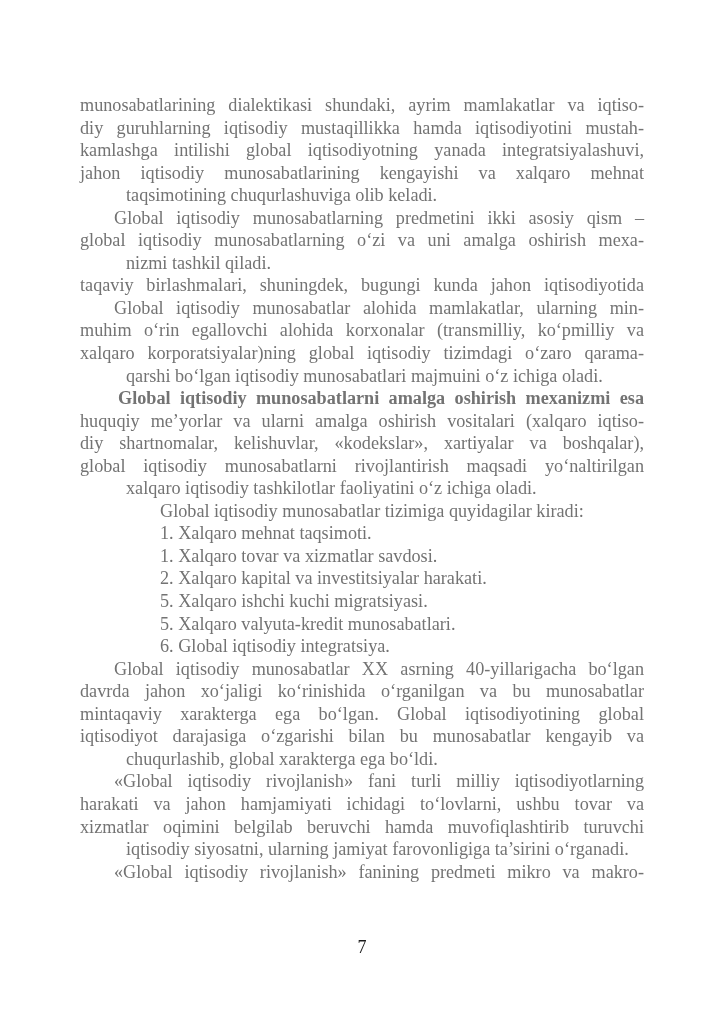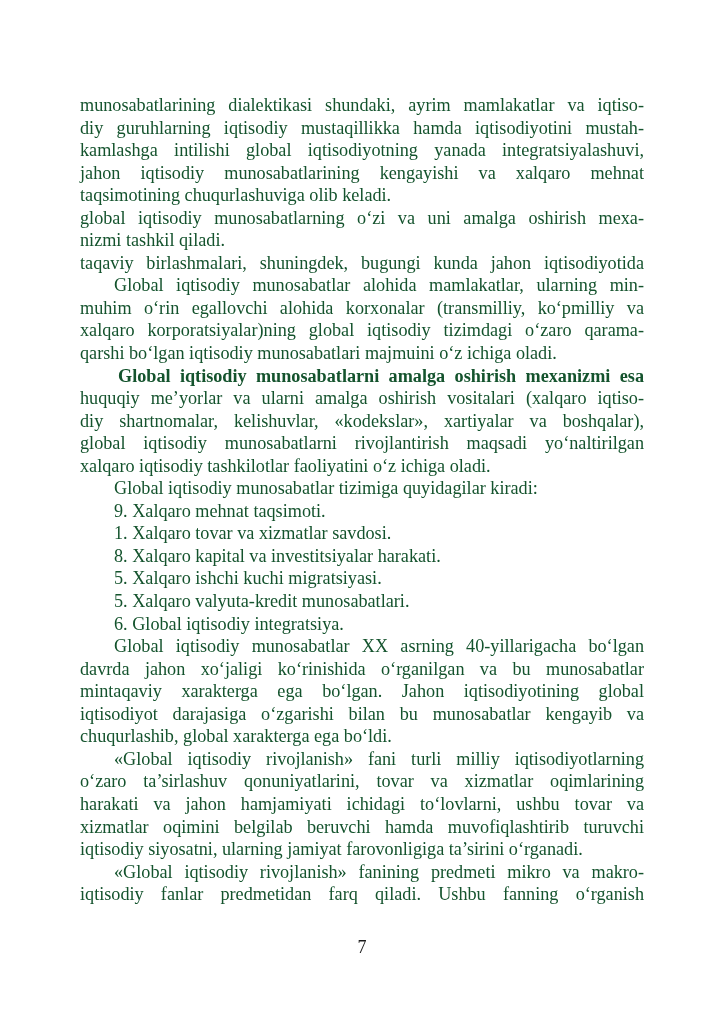"munosabatlarining dialektikasi shundaki," .page { color: #14532d -> #737373 }
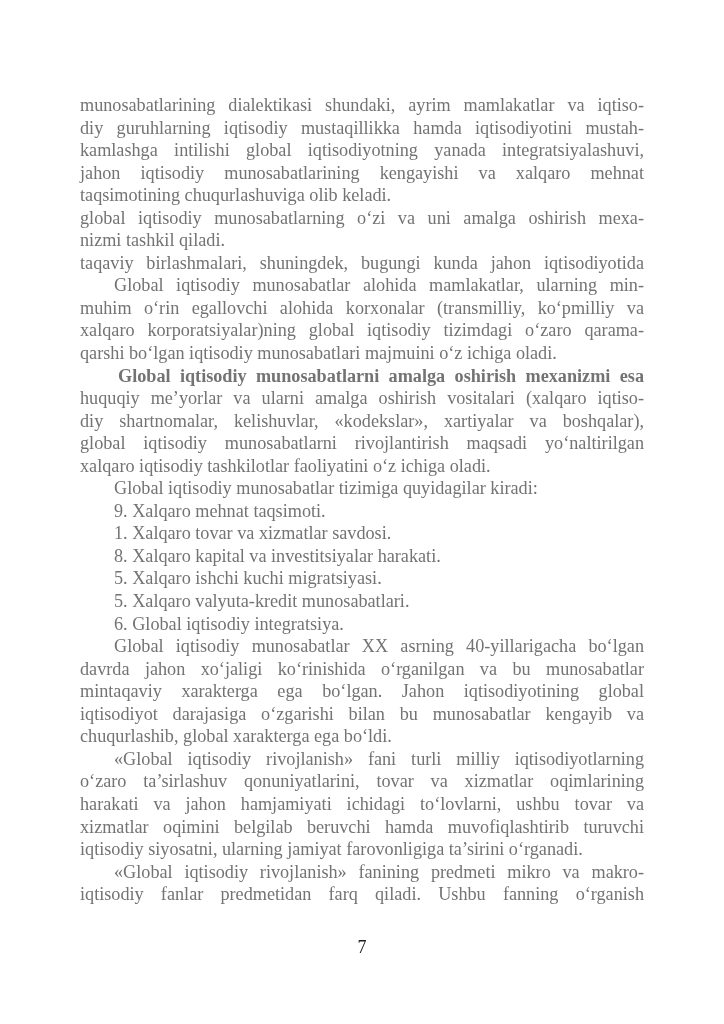"taqsimotining chuqurlashuviga olib" .line.last { margin-left: none -> 46px }
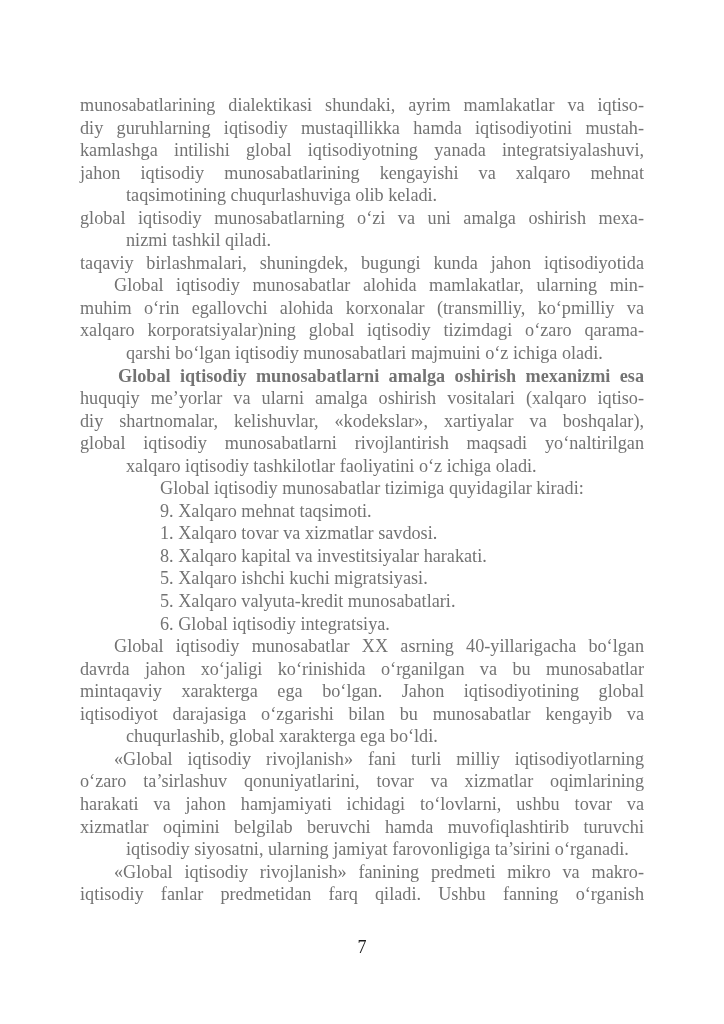"Global iqtisodiy munosabatlarning" span.line { html: none -> <span>Global iqtisodiy munosabatlarning predmetini ikki asosiy qism –</span> }
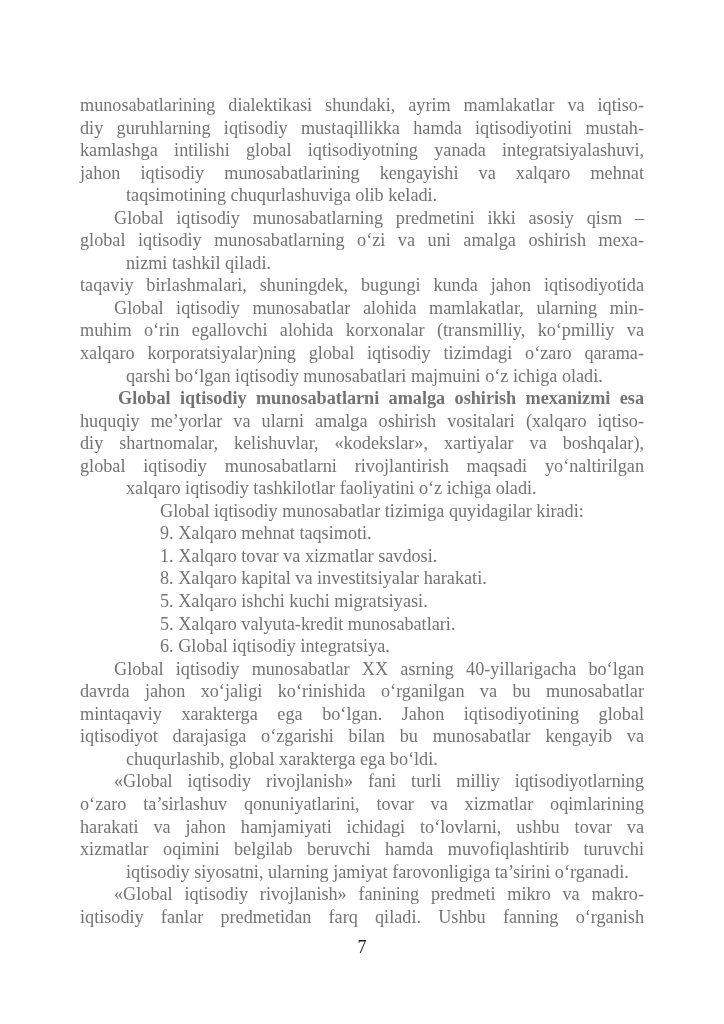"9. Xalqaro mehnat taqsimoti." span.line { text: 9 -> 1 }
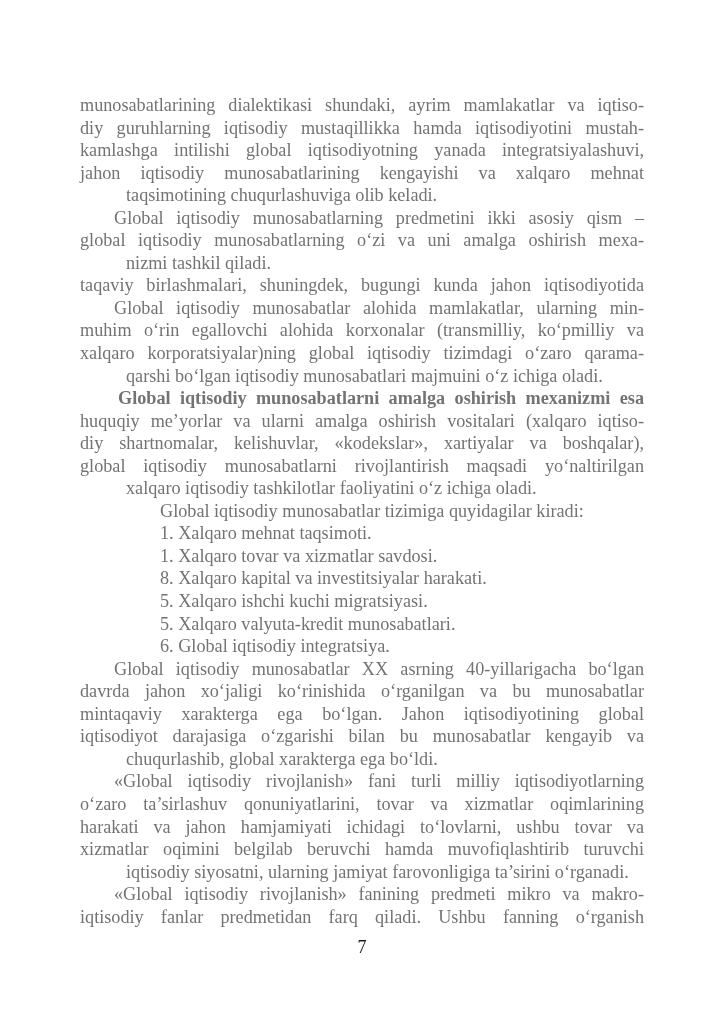"8. Xalqaro kapital va investitsiyalar" span.line { text: 8 -> 2 }
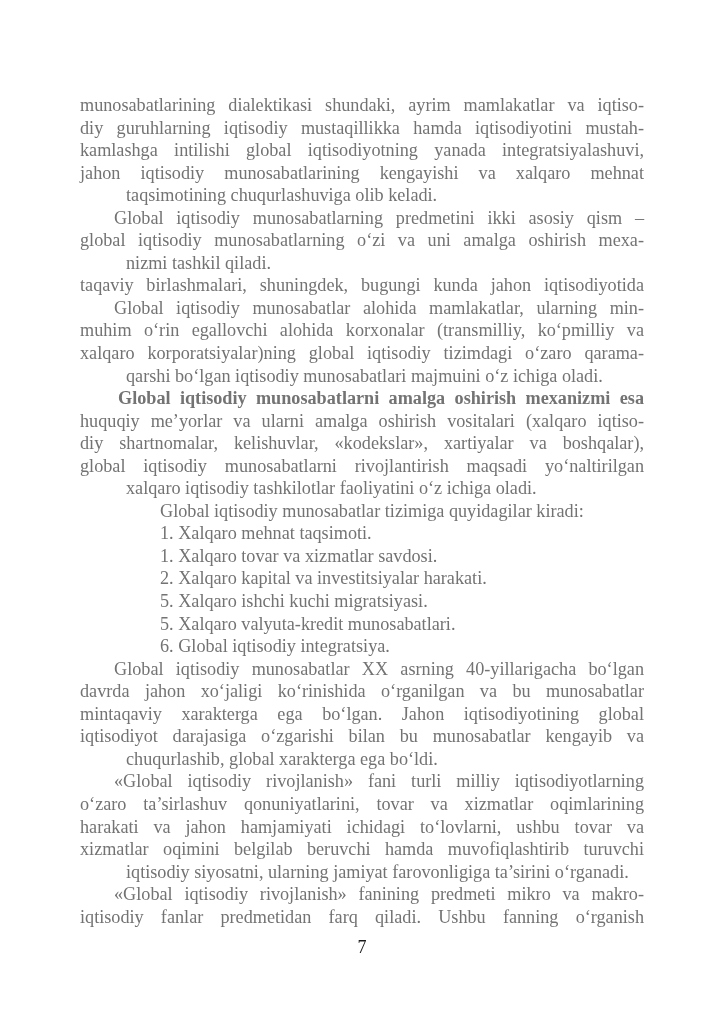"mintaqaviy xarakterga ega bo‘lgan. Jahon" span.line { text: Jahon -> Global }
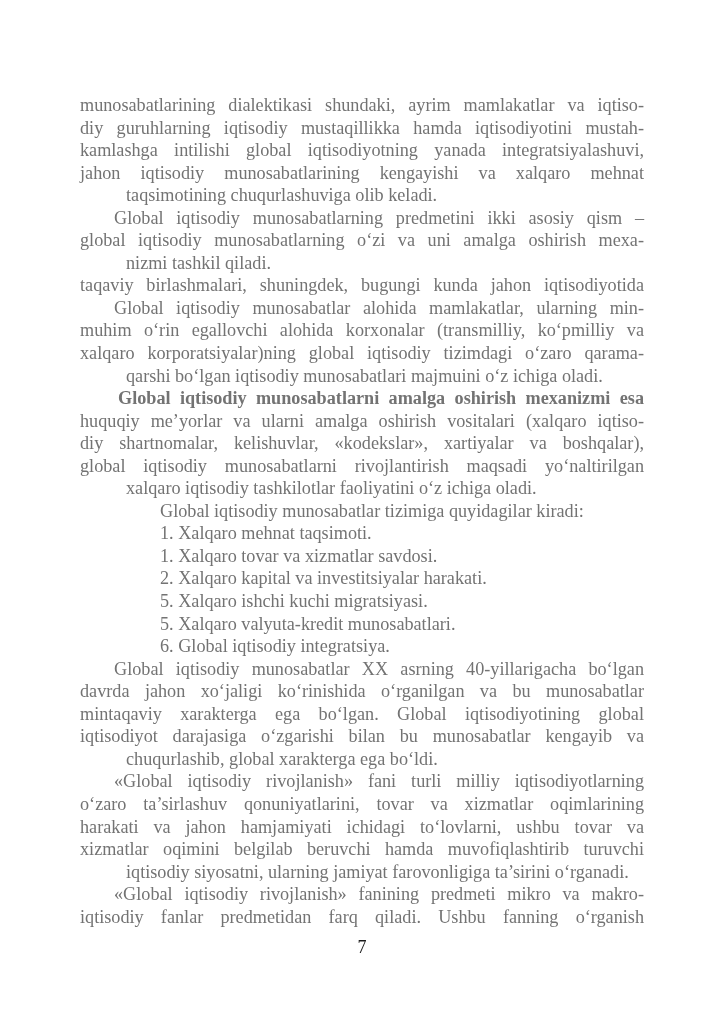"o‘zaro ta’sirlashuv qonuniyatlarini," span.line { html: <span>o‘zaro ta’sirlashuv qonuniyatlarini, tovar va xizmatlar oqimlarining</span> -> none }
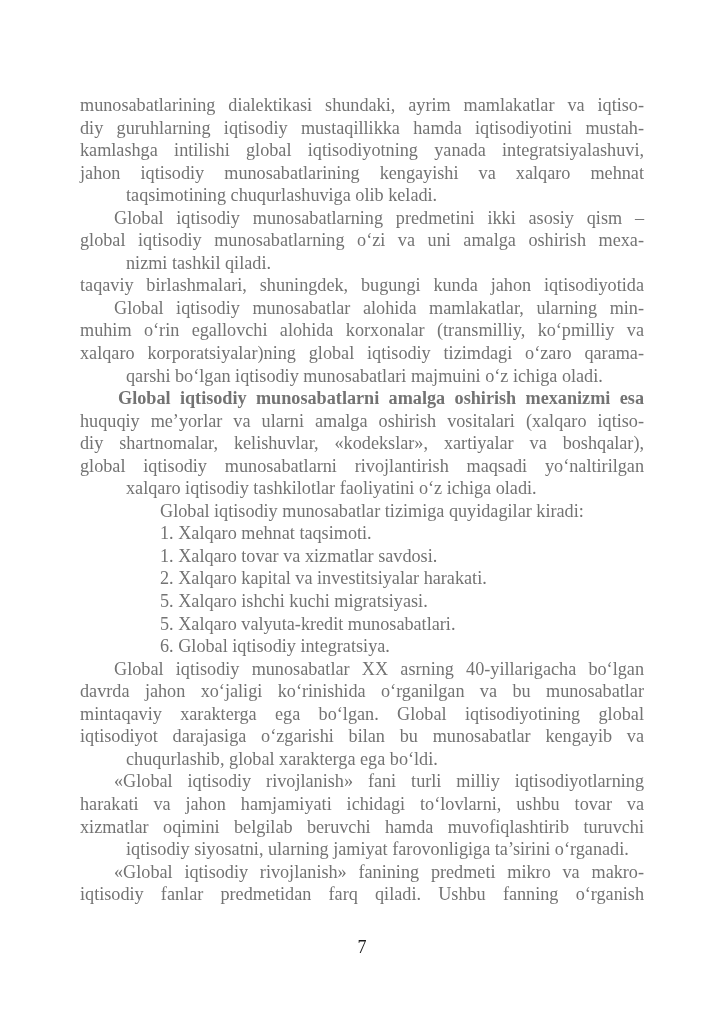"iqtisodiy fanlar predmetidan farq" span.line { html: <span>iqtisodiy fanlar predmetidan farq qiladi. Ushbu fanning o‘rganish</span> -> none }
